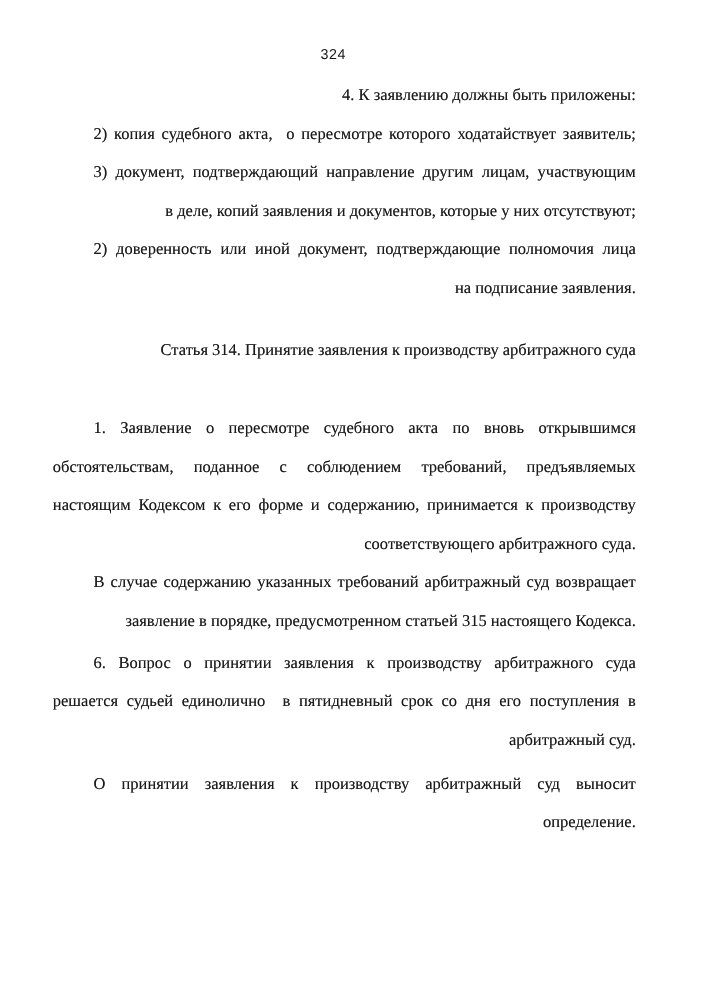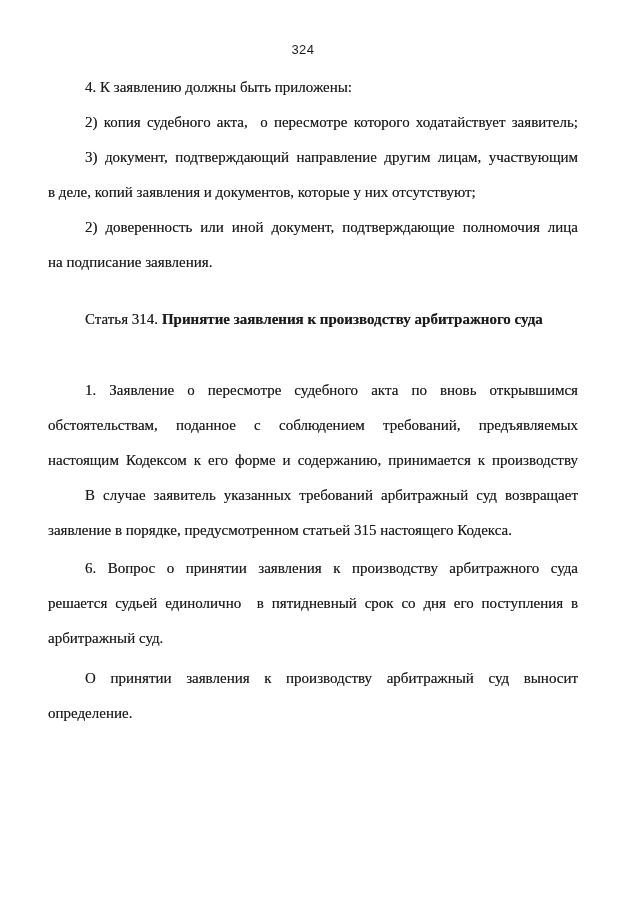"4. К заявлению должны быть" .line { text-align: left -> right }
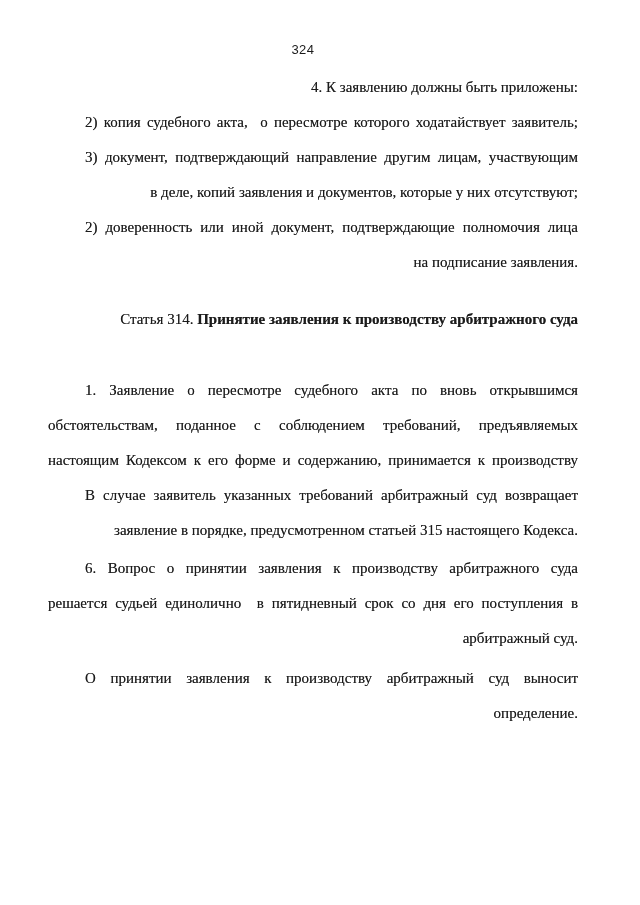"Принятие заявления к производству" .bold { font-weight: bold -> normal }
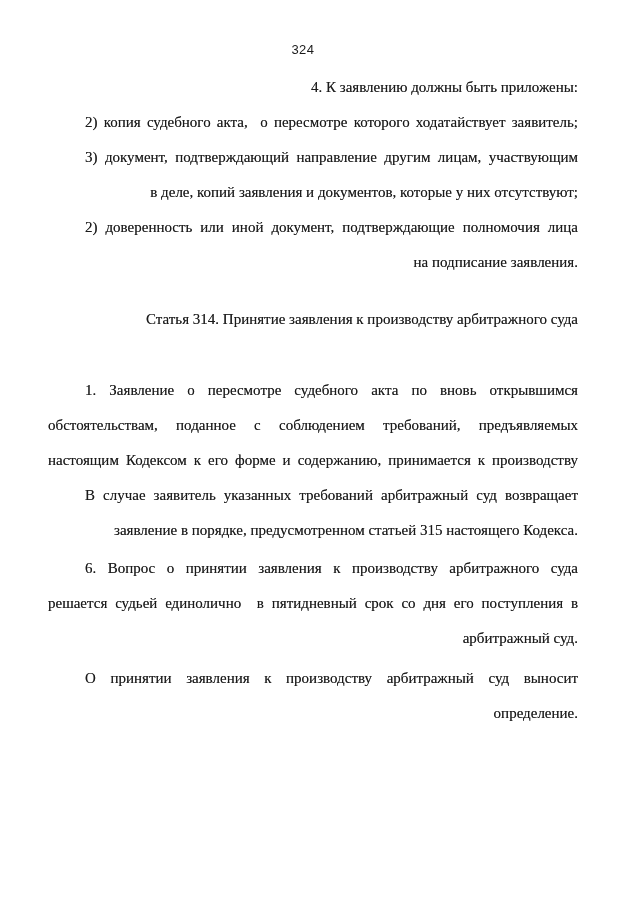"соответствующего арбитражного суда." div.line { html: none -> <div>соответствующего арбитражного суда.</div> }
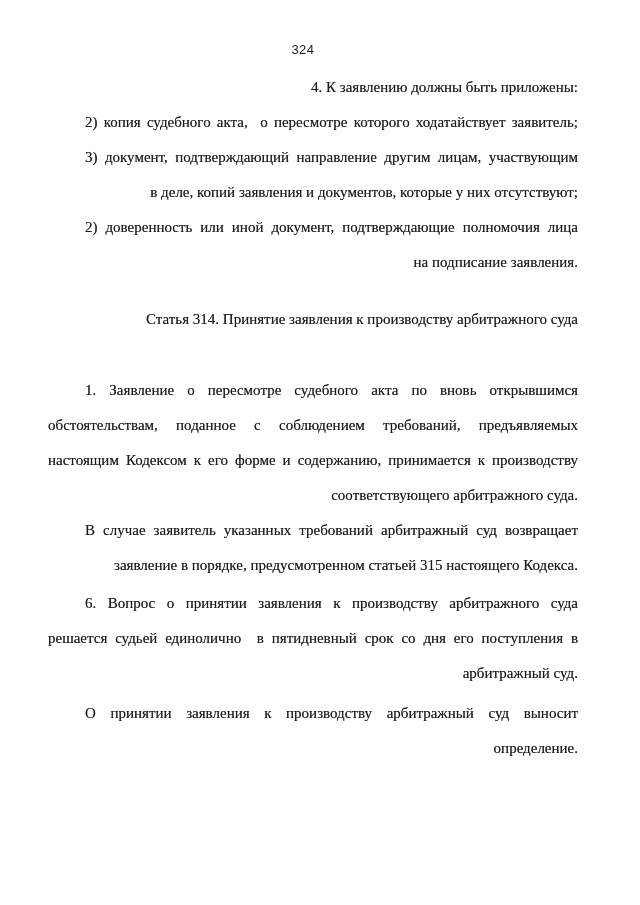"В случае заявитель указанных требований" div.line { text: заявитель -> содержанию }
